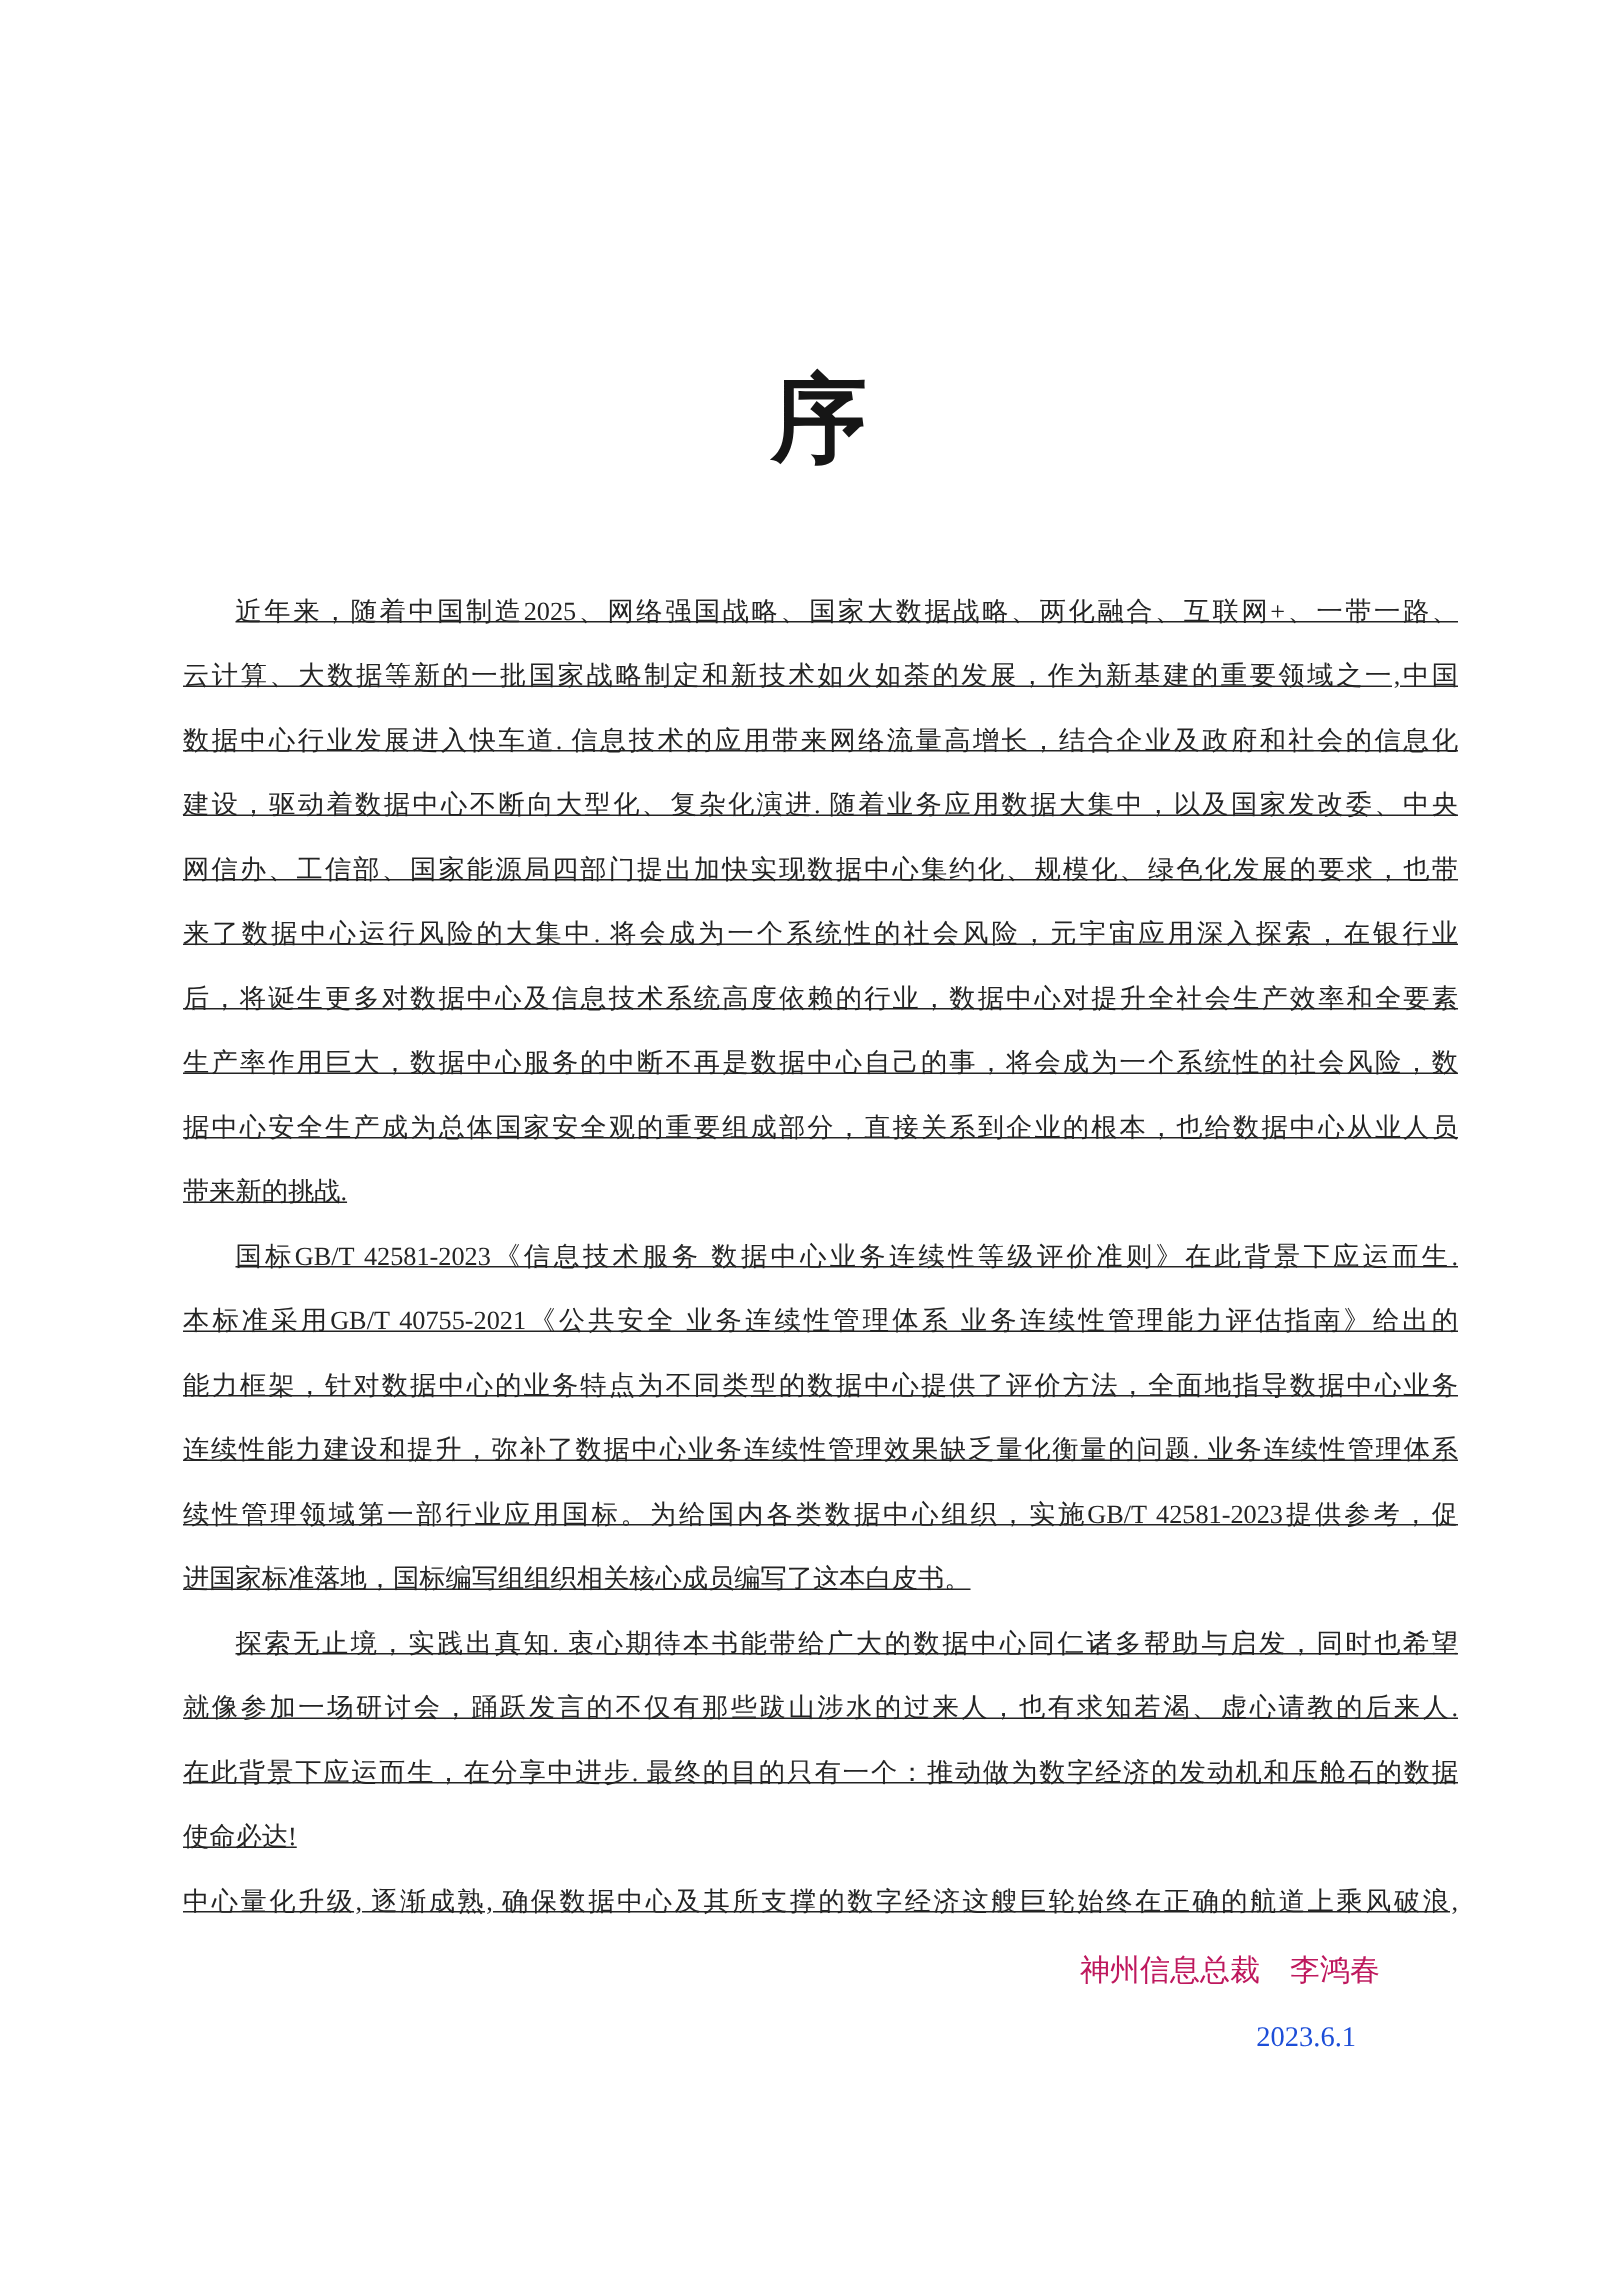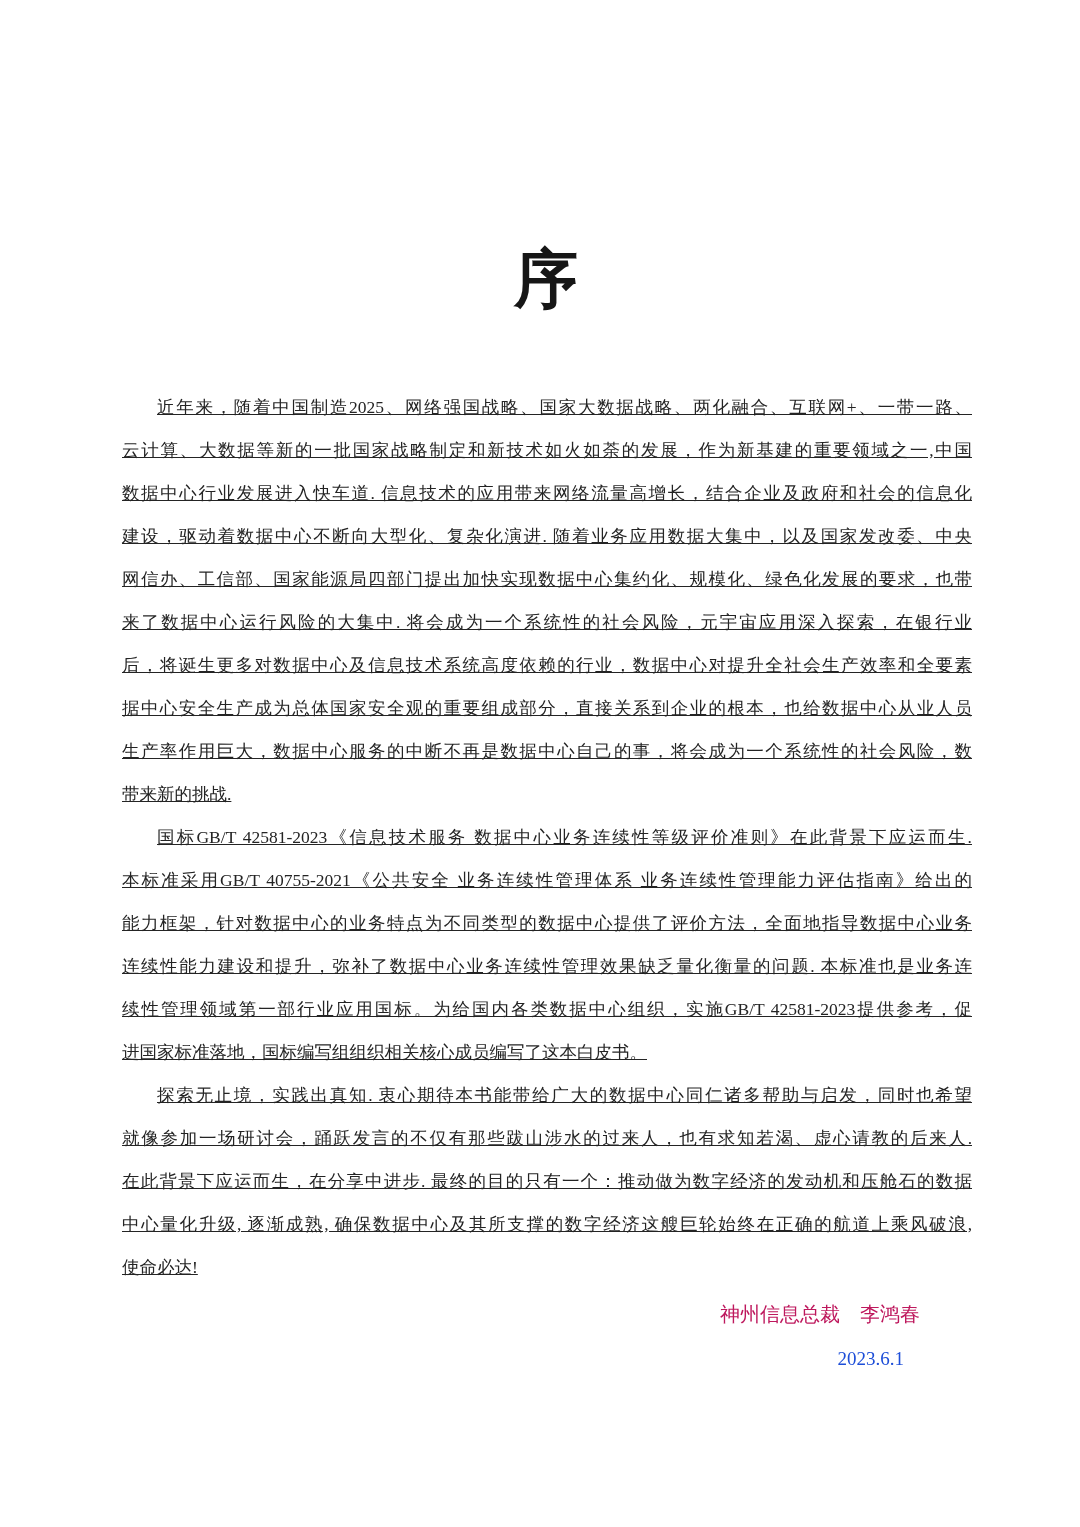"据中心安全生产成为总体国家安全观的重要组成部分，直接关系到企业的根本，也给数据中" div.line { order: before "生产率作用巨大，数据中心服务的中断不再是数据中心自己的事，将会成为一个系统性的社" -> after "生产率作用巨大，数据中心服务的中断不再是数据中心自己的事，将会成为一个系统性的社" }
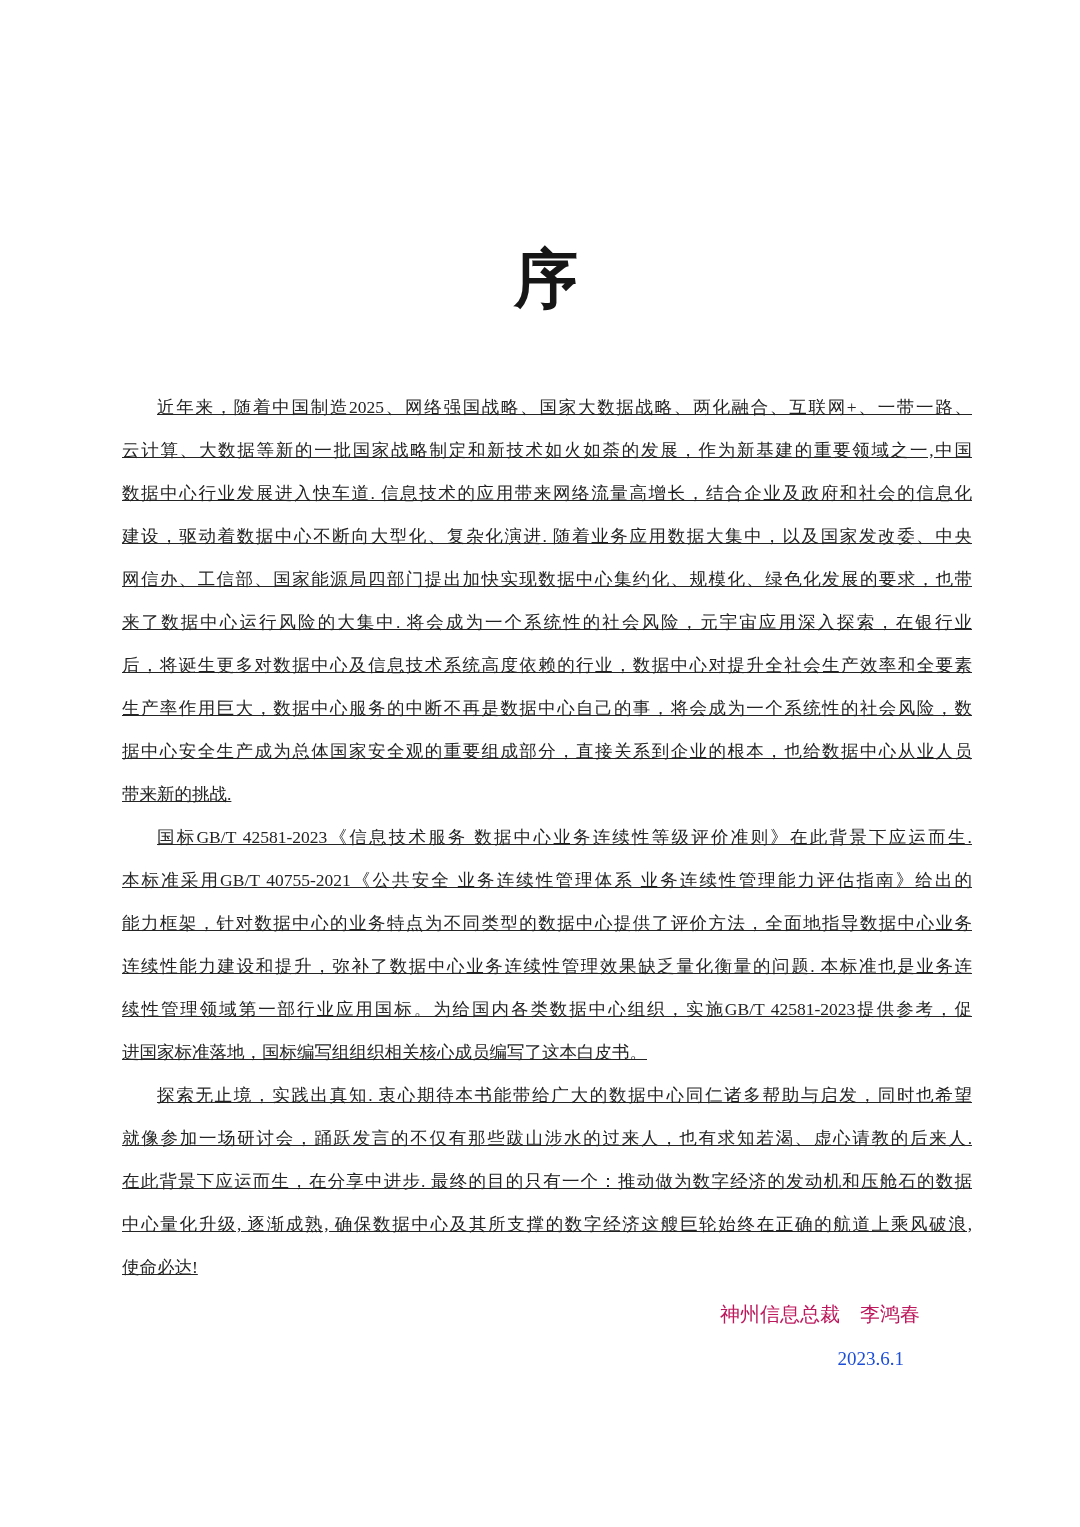"连续性能力建设和提升，弥补了数据中心业务连续性管理效果缺乏量化衡量的问题." div.line { text: 本标准也是业务连 -> 业务连续性管理体系 }
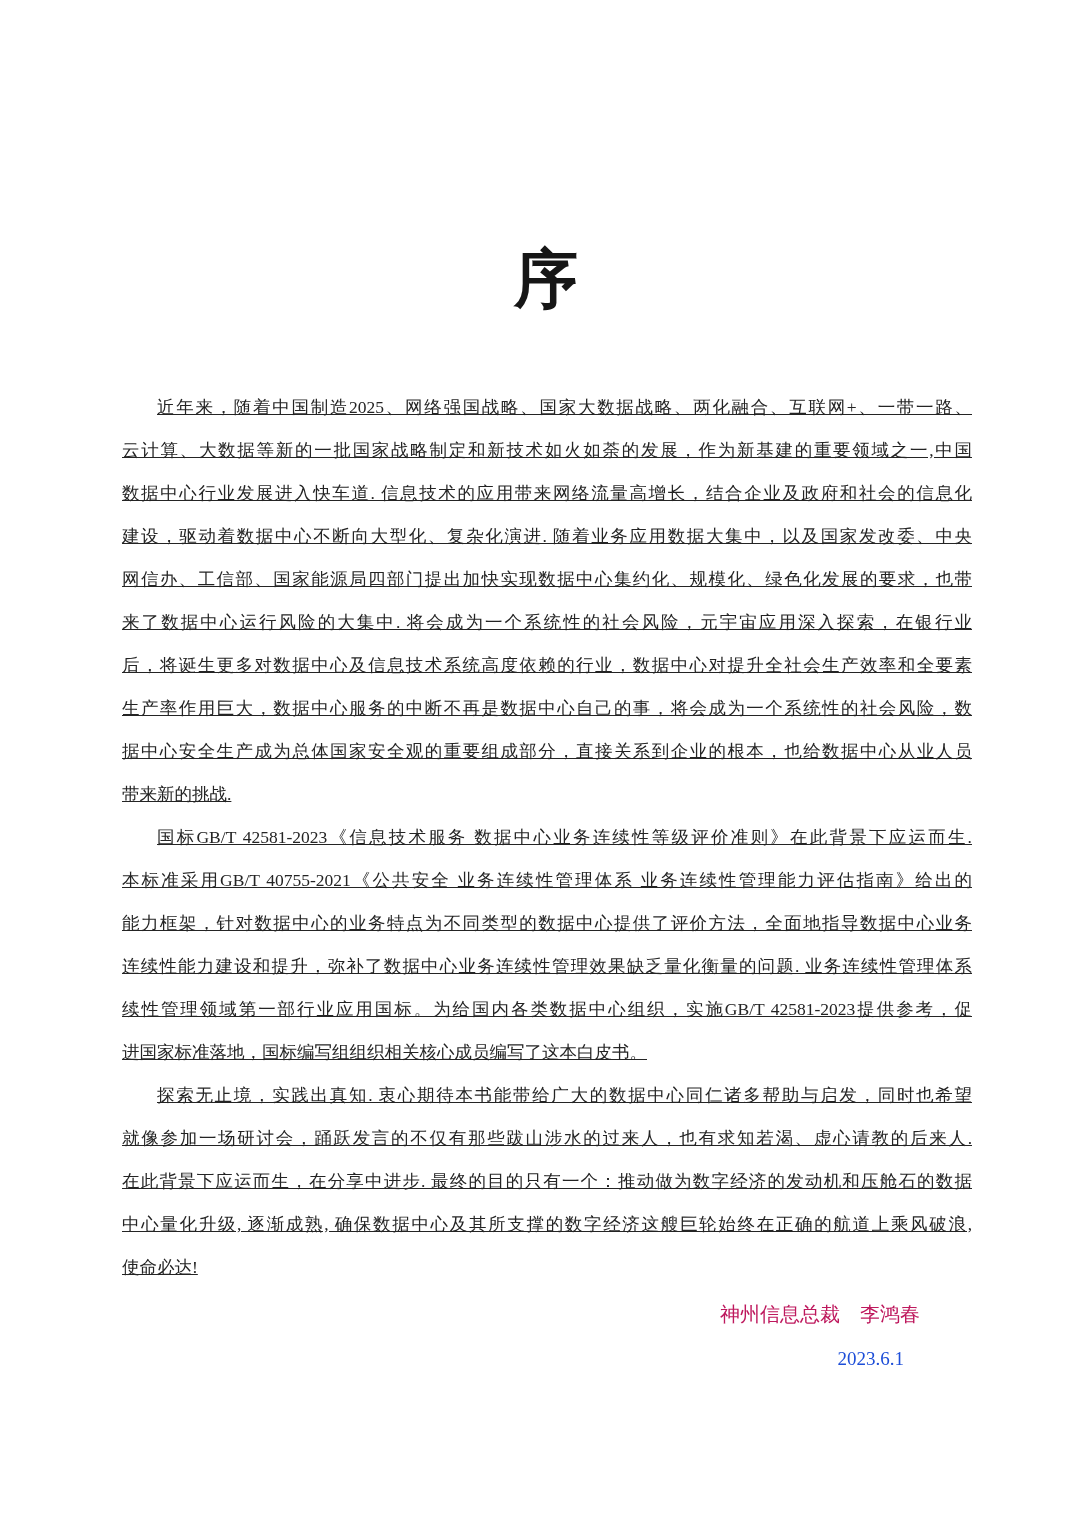"中心量化升级, 逐渐成熟," div.line { order: before "使命必达!" -> after "使命必达!" }
